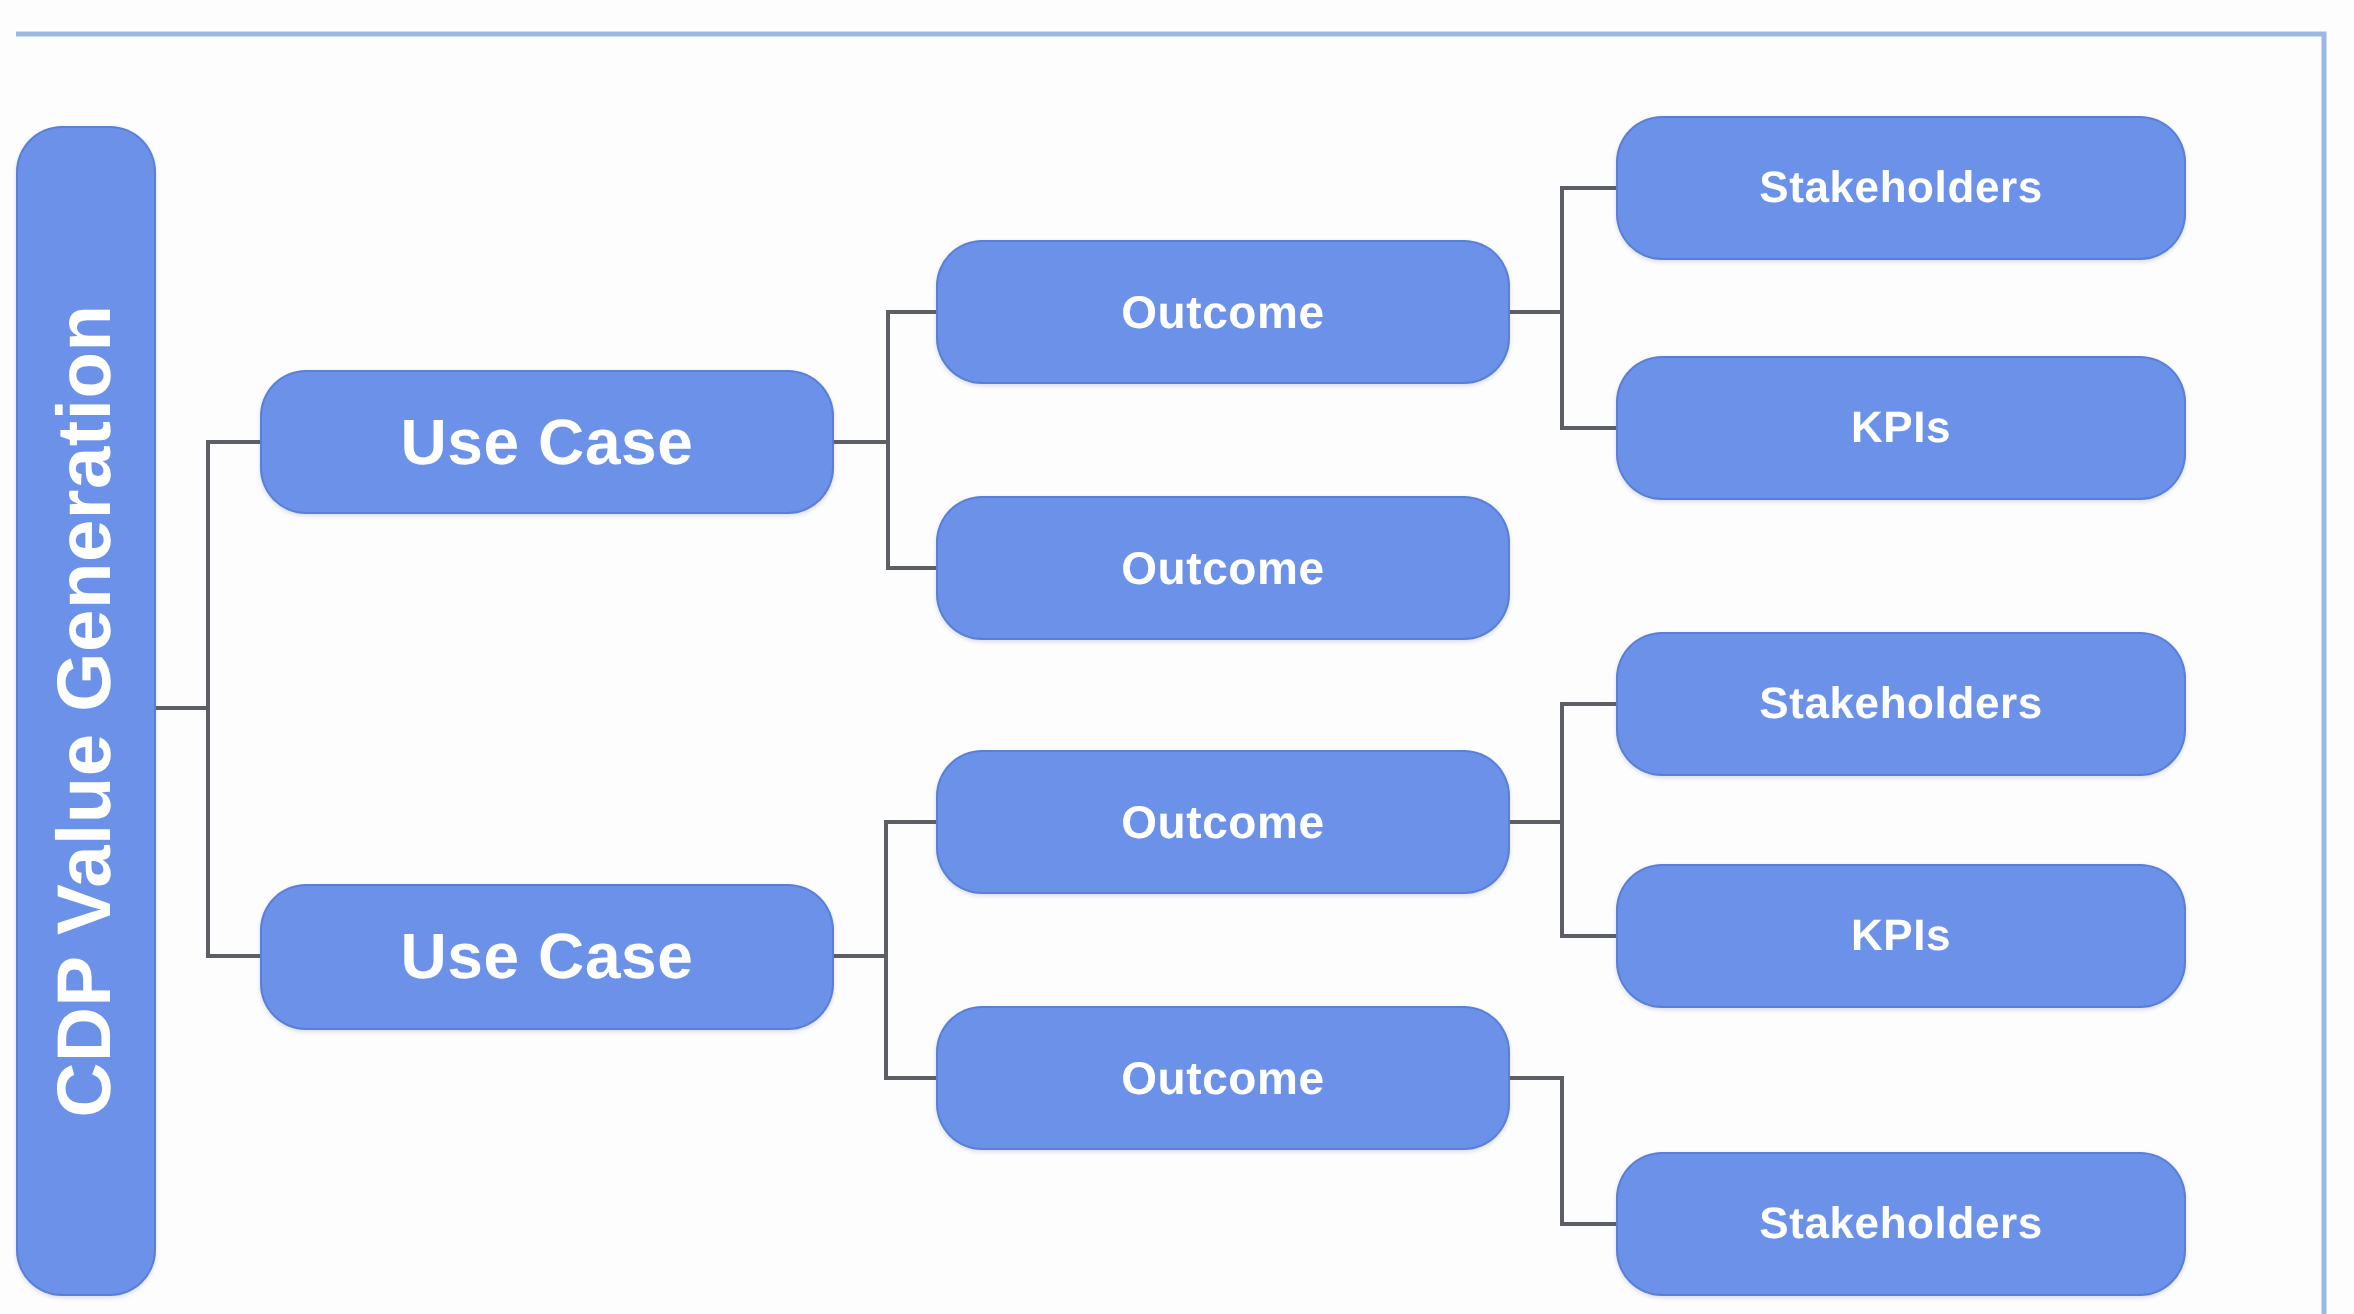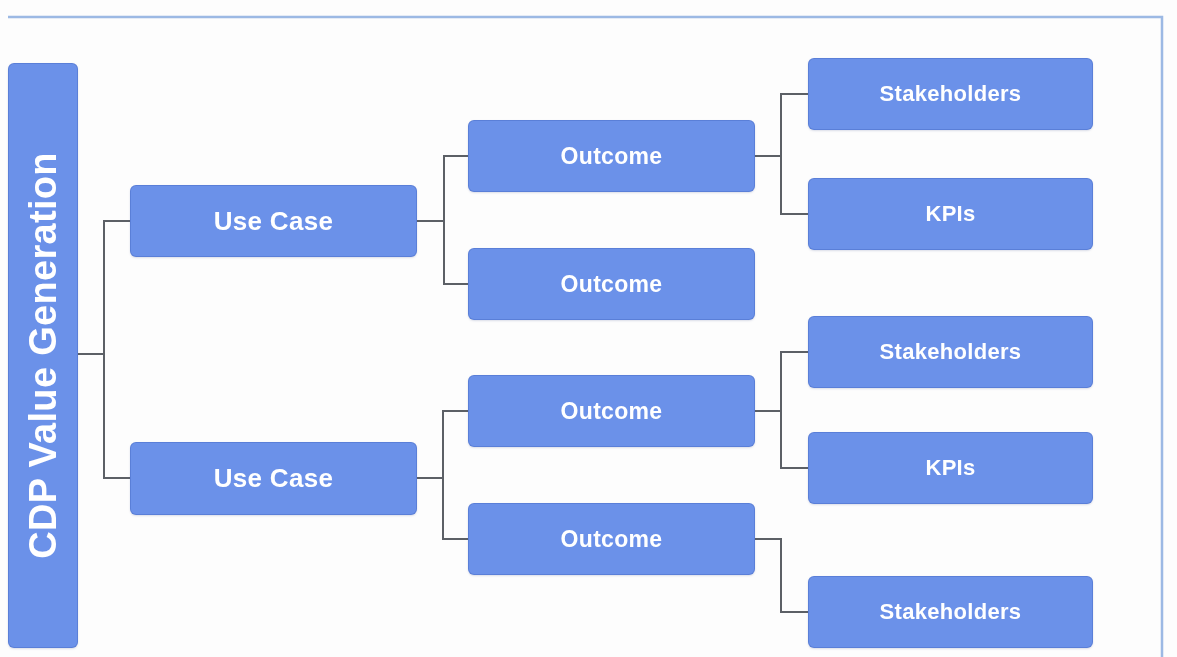"Stakeholders" .node { border-radius: 6px -> 23px }
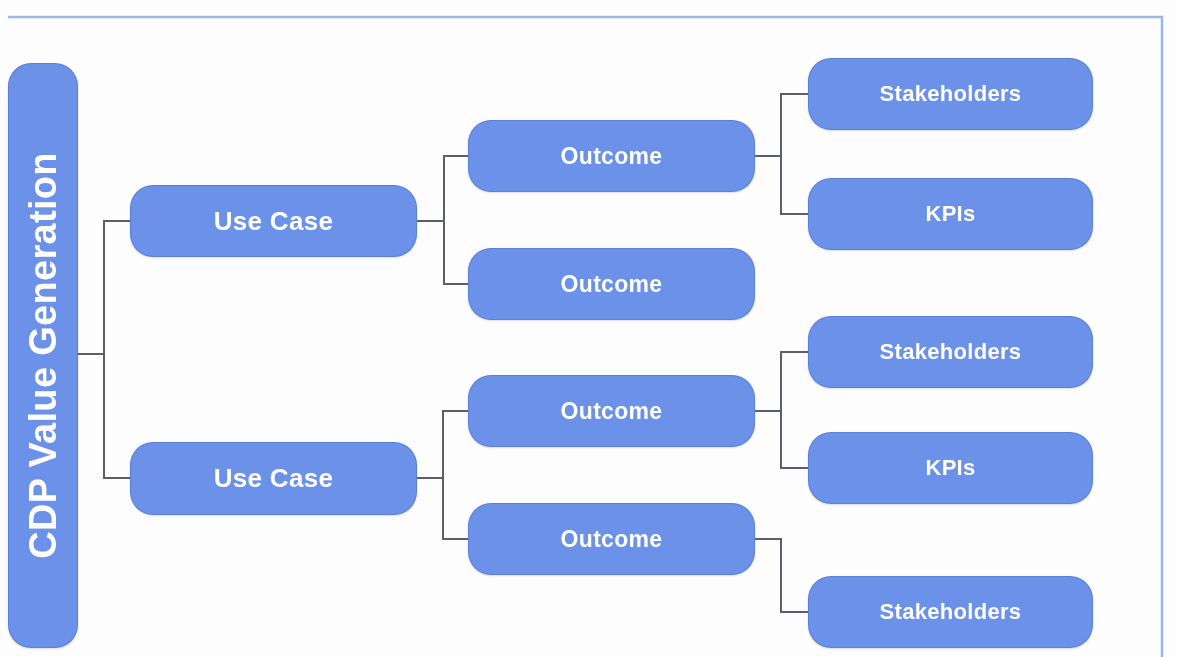"Use Case" .uc span { font-size: 26px -> 32px }
